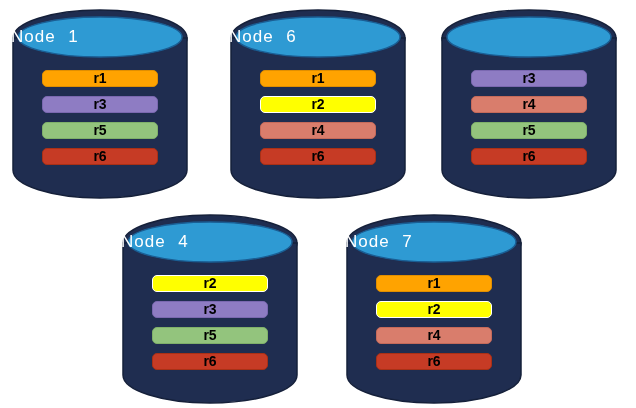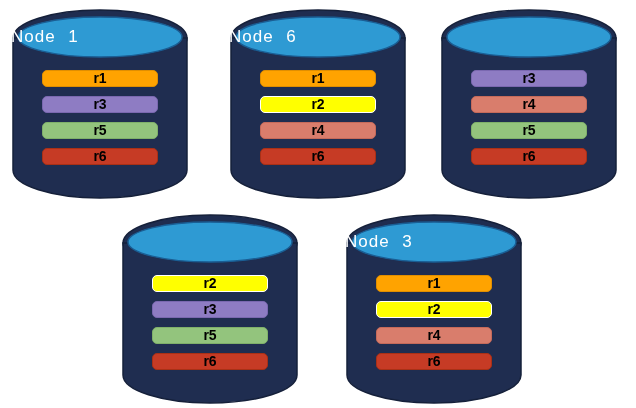"Node 4" div.node-title { html: none -> <div>Node 4</div> }
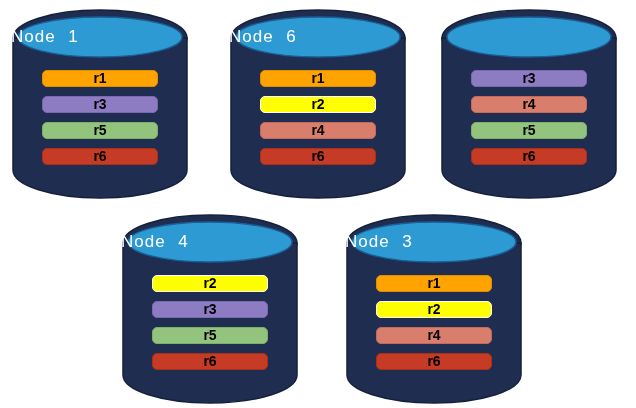"Node 3" div.node-title { text: 3 -> 7 }
